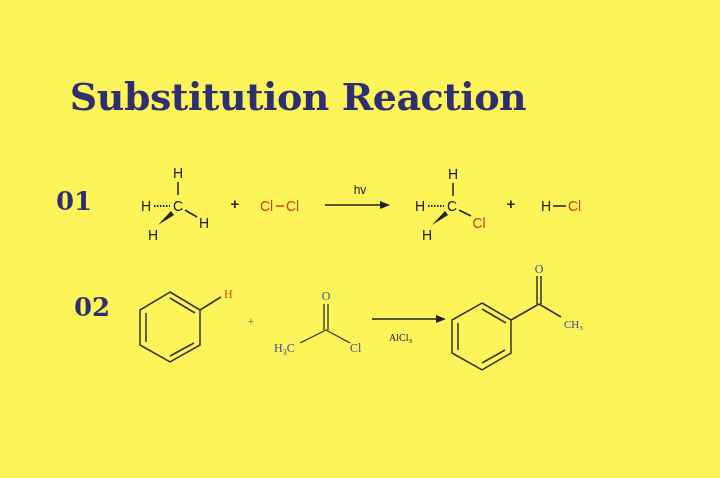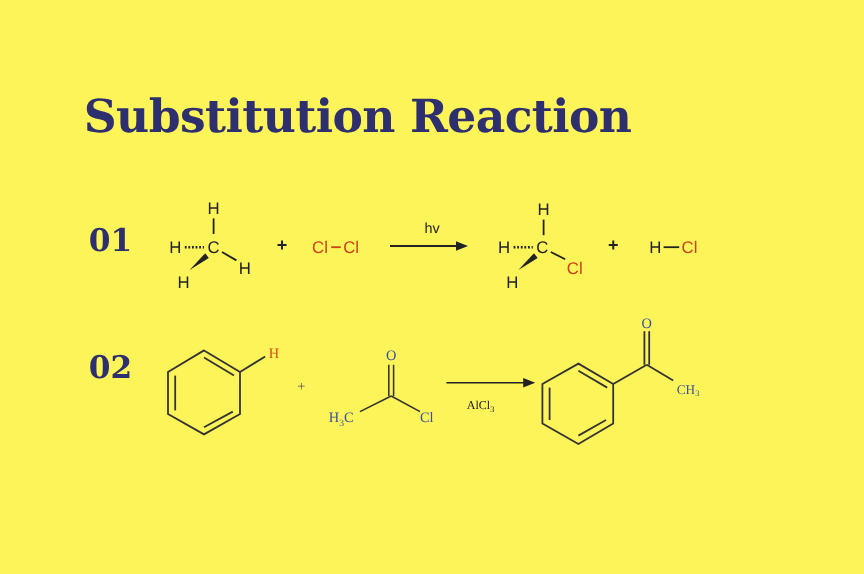"01" div.num { left: 74px -> 56px }
